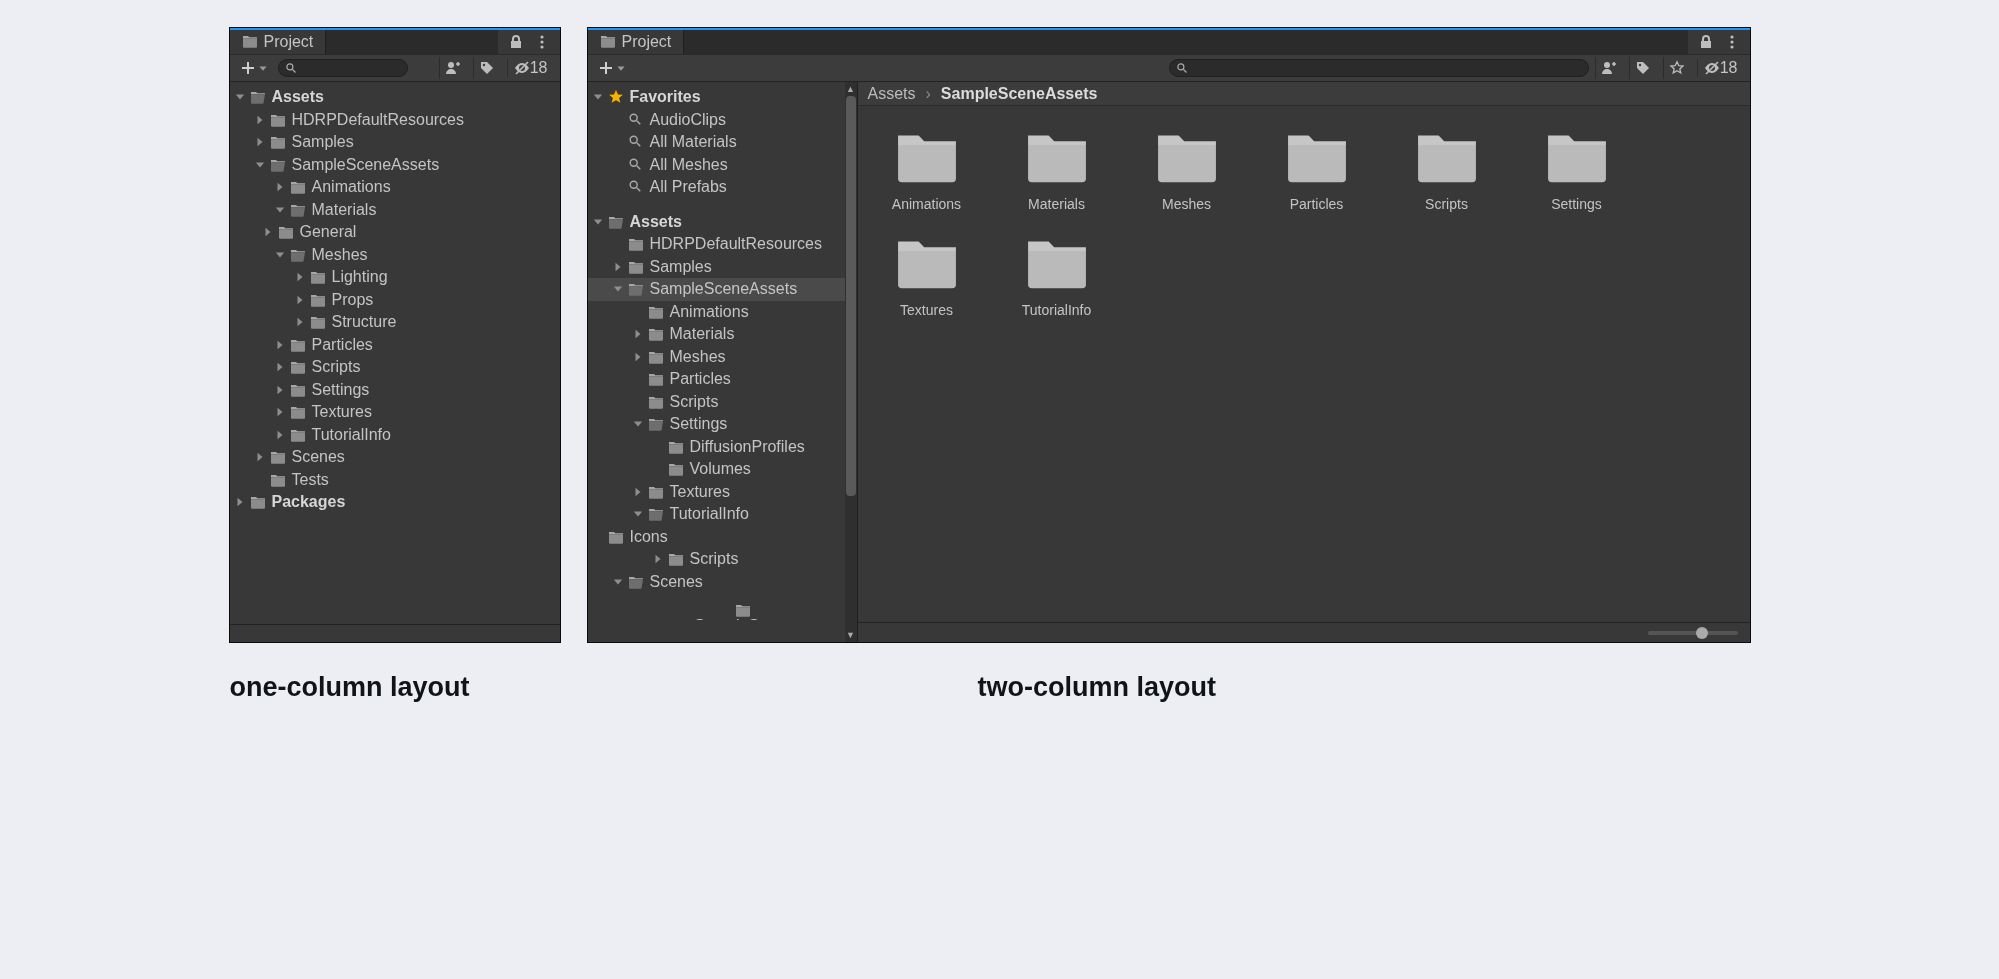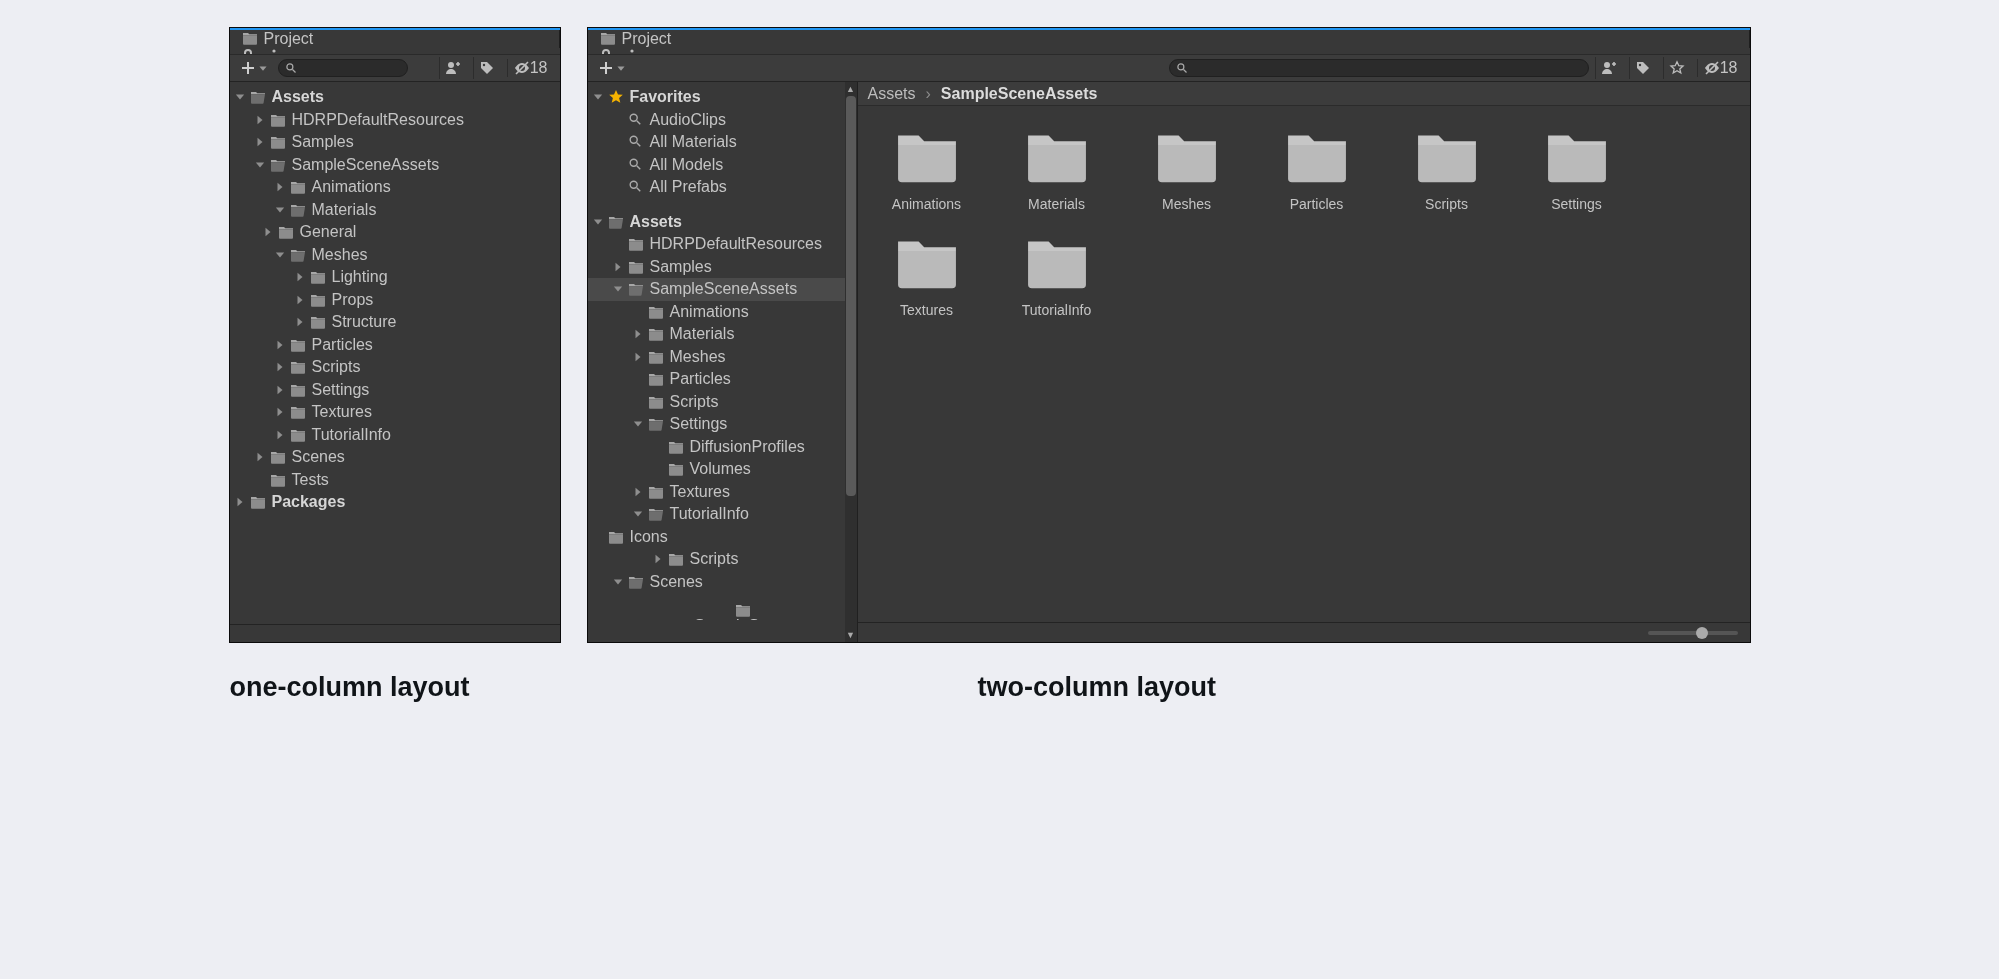"Project" .tabbar { flex-direction: column -> none }
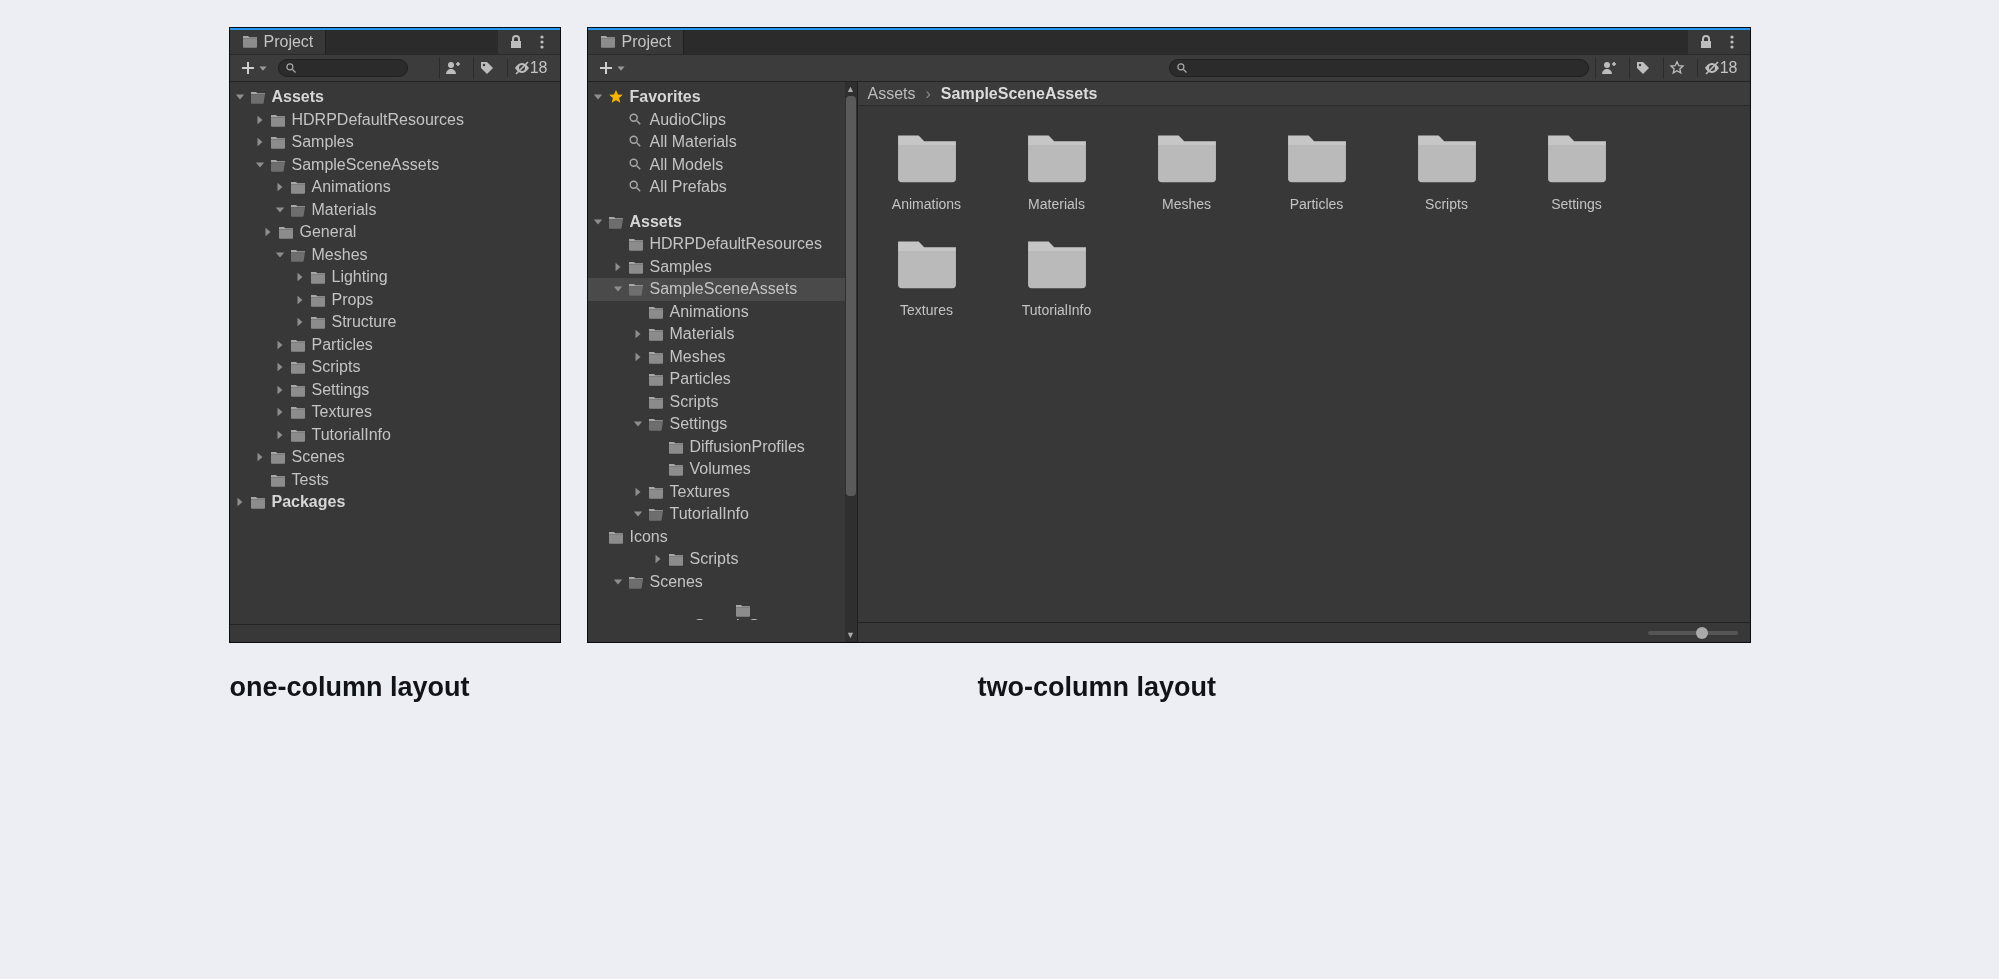"All Models" span.lbl { text: Models -> Meshes }
